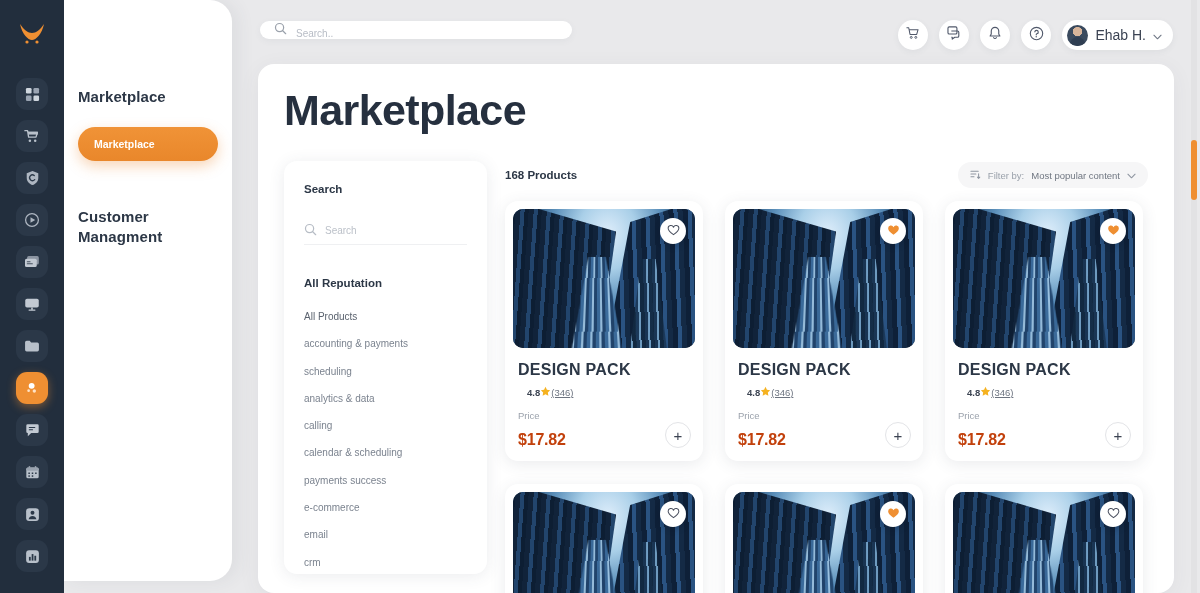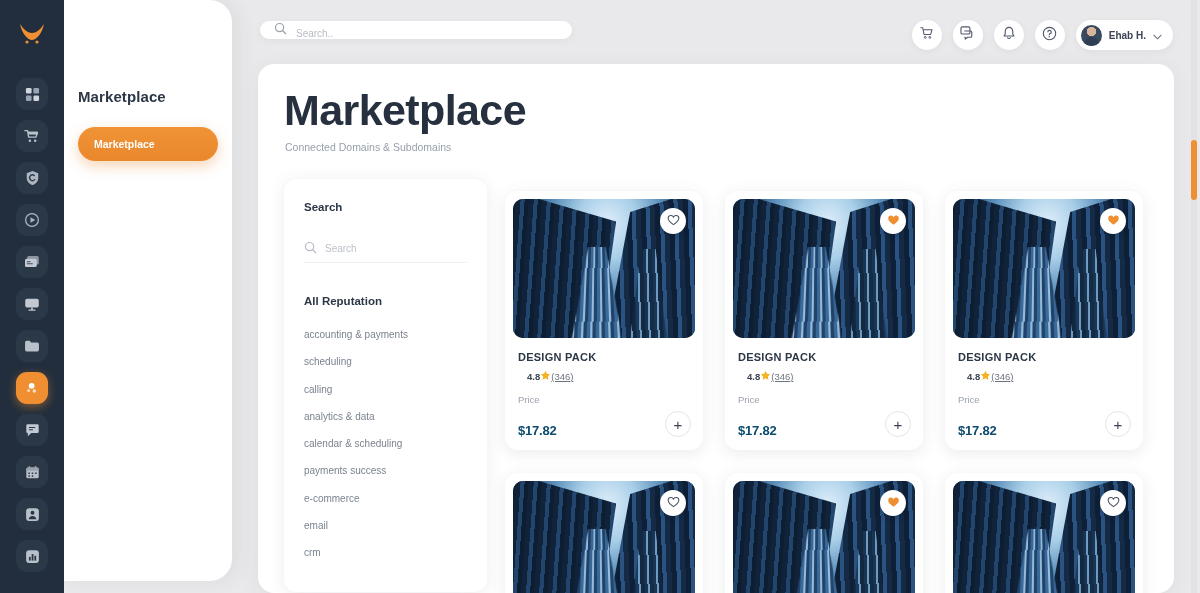"Ehab H." .user-chip .uname { font-size: 10px -> 14px; font-weight: 700 -> 400 }
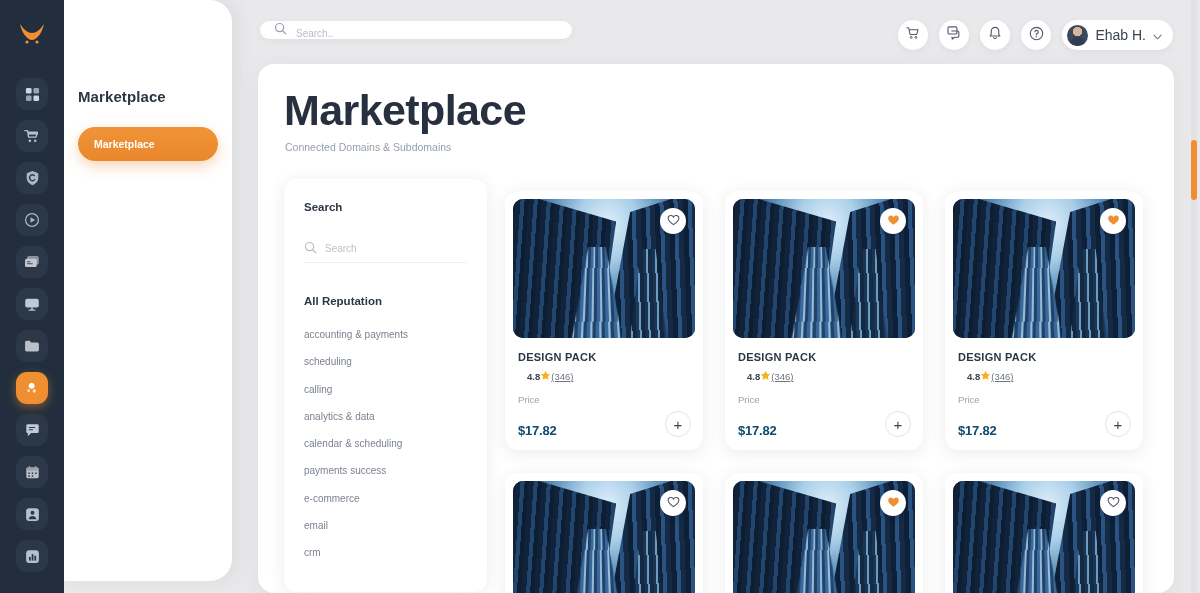"Connected Domains & Subdomains" div.page-sub { html: <div>Connected Domains &amp; Subdomains</div> -> none }
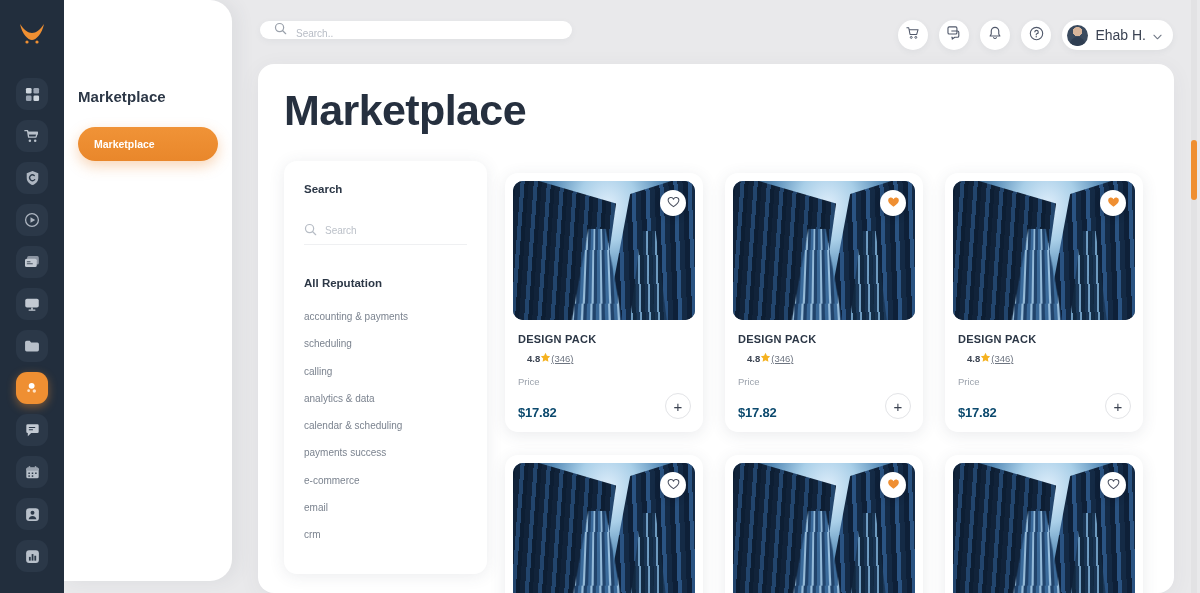"168 Products" div.prod-head { html: none -> <div> <div>168 Products</div> <div> <span> <svg> <path></path> <path></path> </svg> </span> <span>Filter by:</span> <span>Most popular content</span> <span> <svg> <path></path> </svg> </span> </div> </div> }
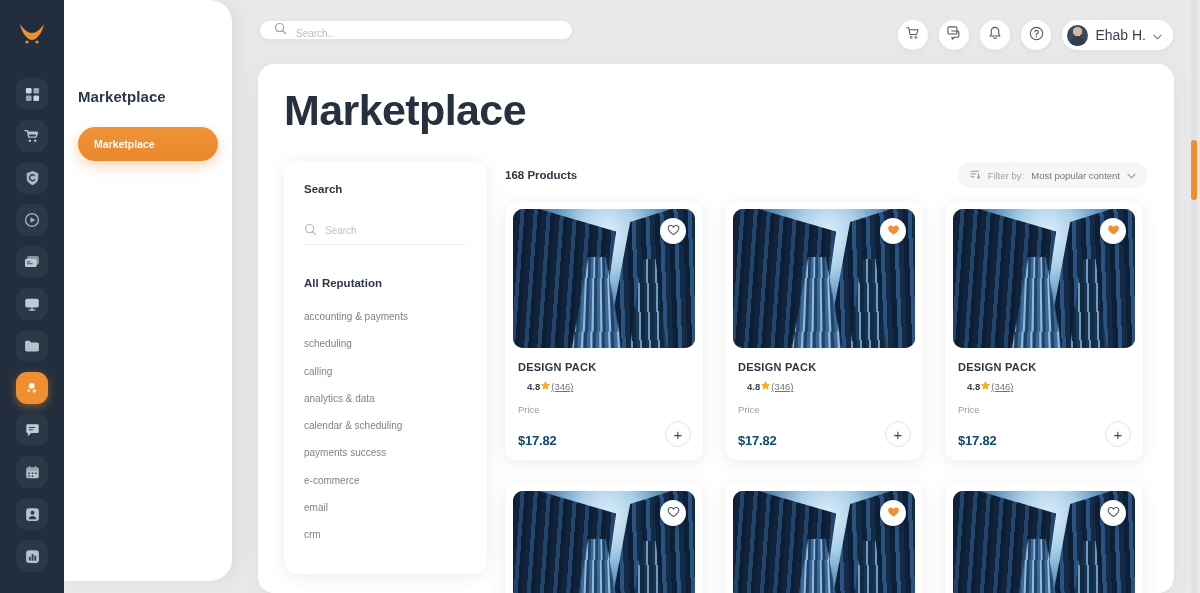"Customer Managment" h2.second { html: none -> <h2>Customer Managment</h2> }
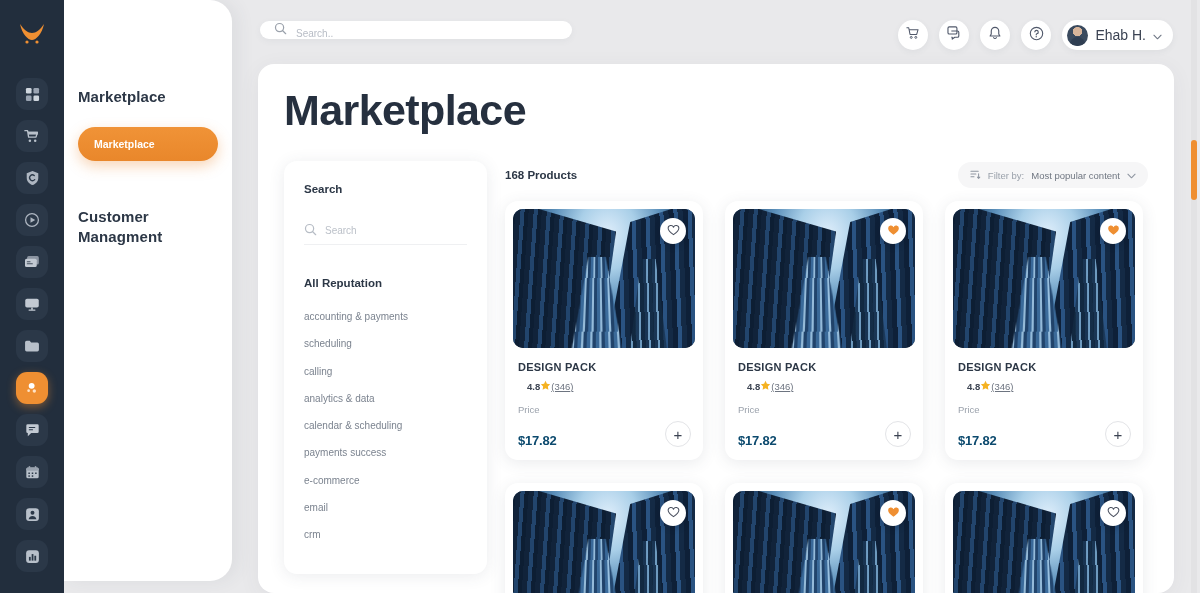"All Products" div.cat-item { html: none -> <div>All Products</div> }
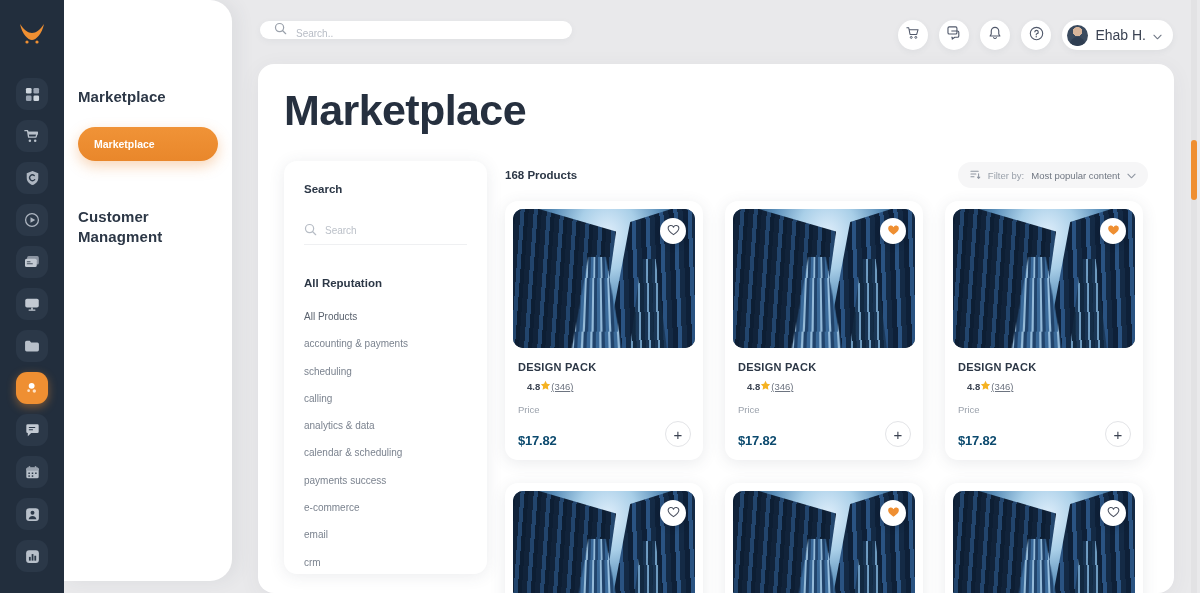"DESIGN PACK" .card-title { font-size: 11px -> 16px }
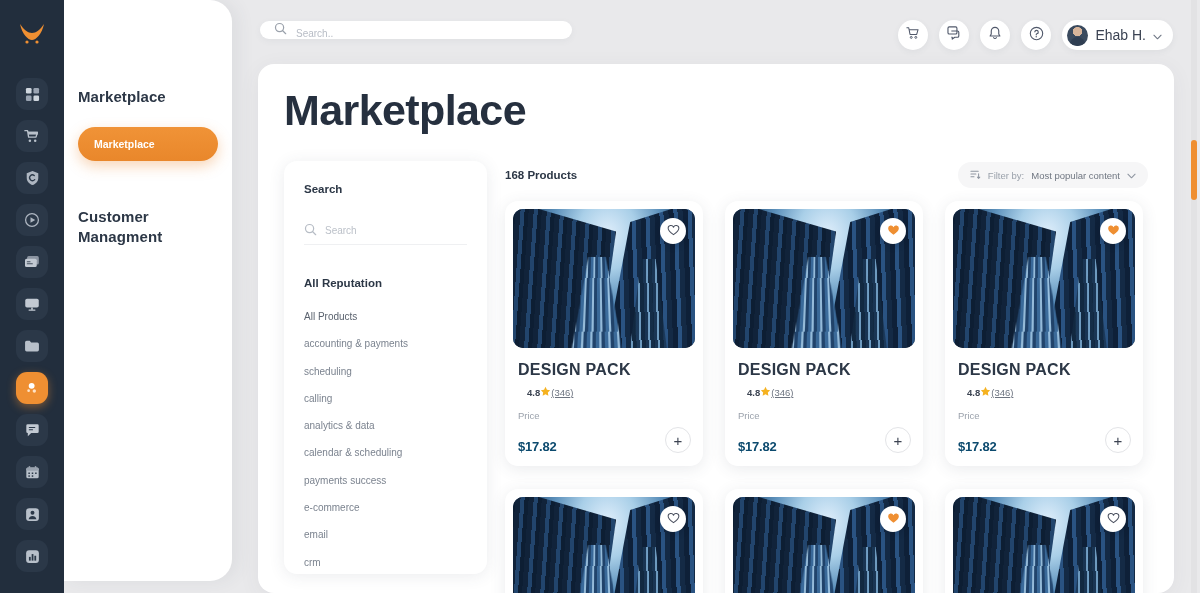"calling" div.cat-item { order: before "analytics & data" -> after "analytics & data" }
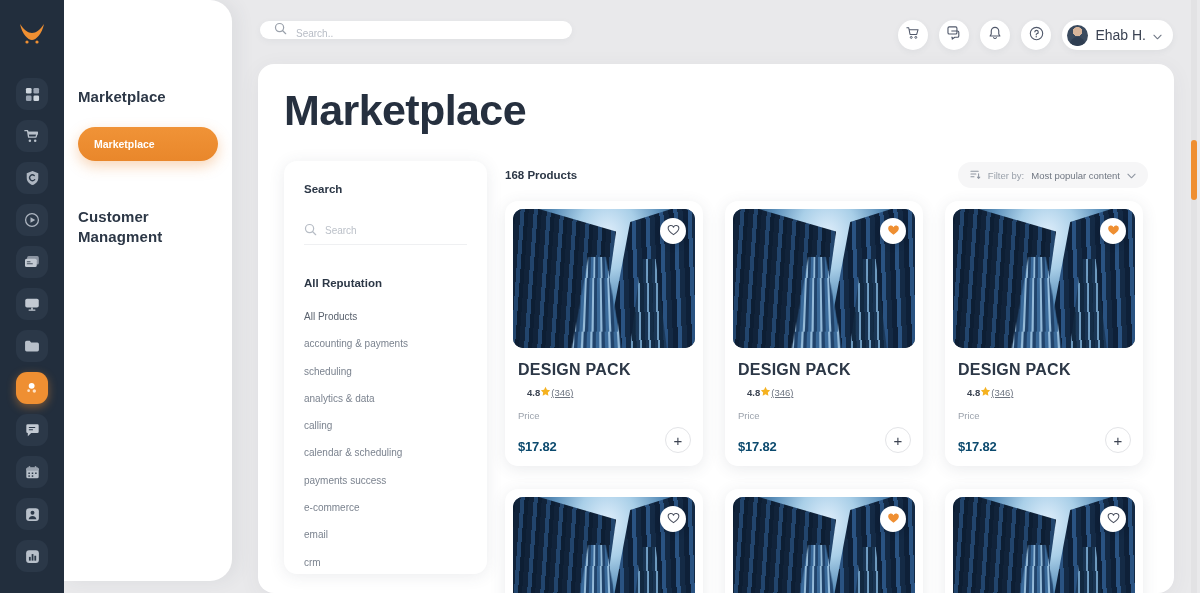"$17.82" .price { color: #0c4a6e -> #c2410c; font-size: 13px -> 16px; margin-top: 18px -> 10px }
